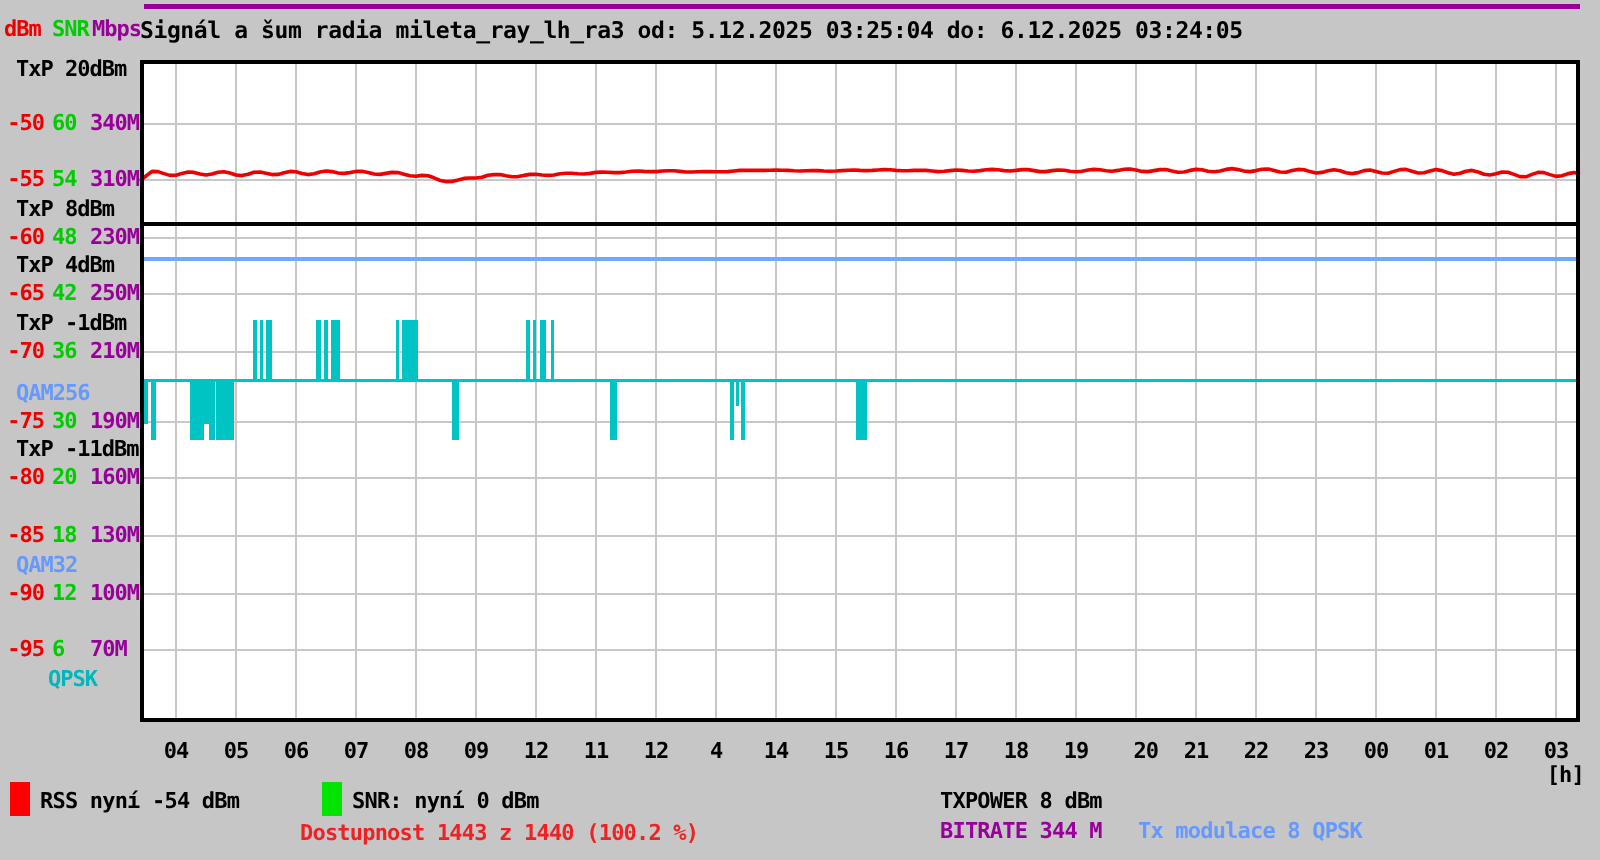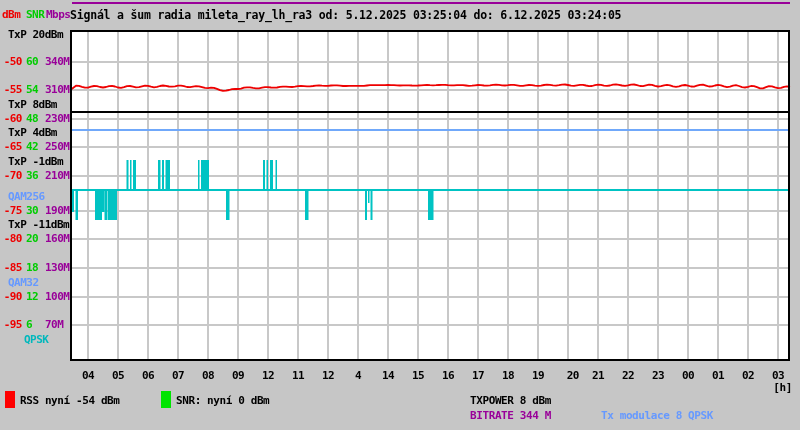"Dostupnost 1443 z 1440 (100.2" div.txt { html: none -> <div>Dostupnost 1443 z 1440 (100.2 %)</div> }
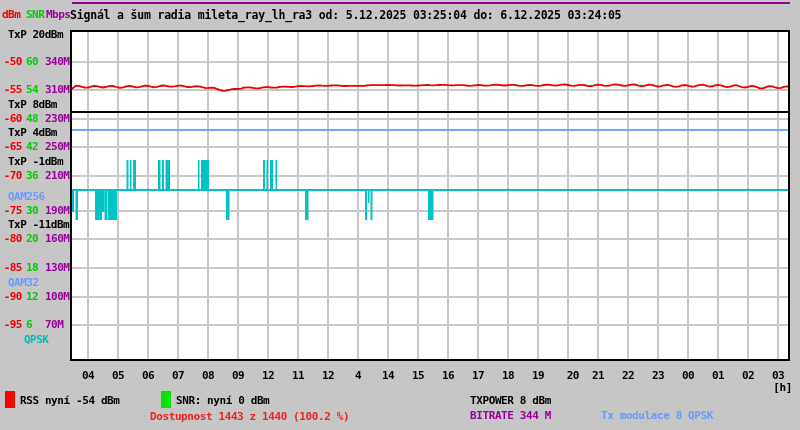"Tx modulace 8 QPSK" div.txt { margin-left: 32px -> none }
